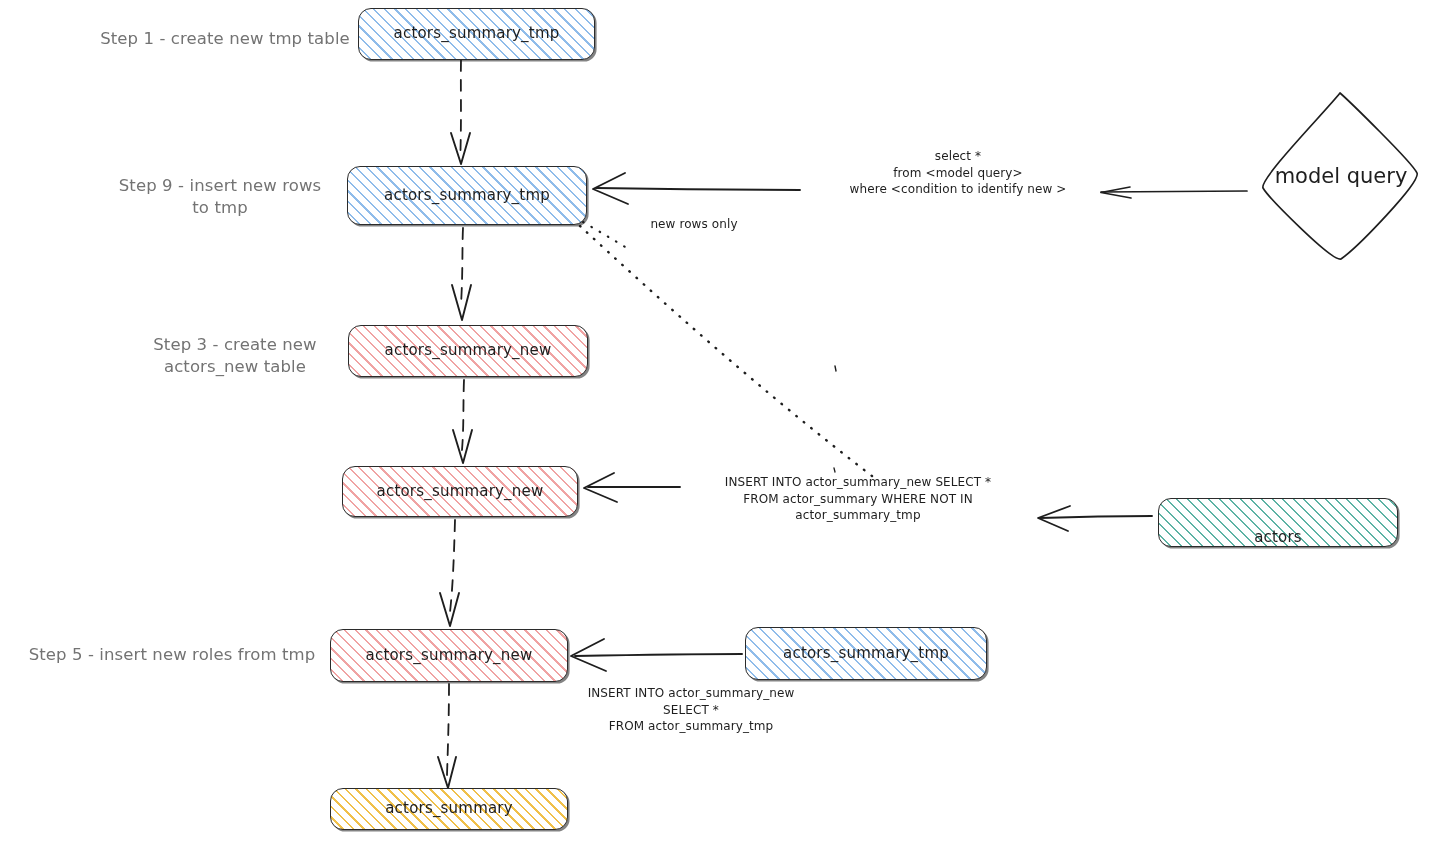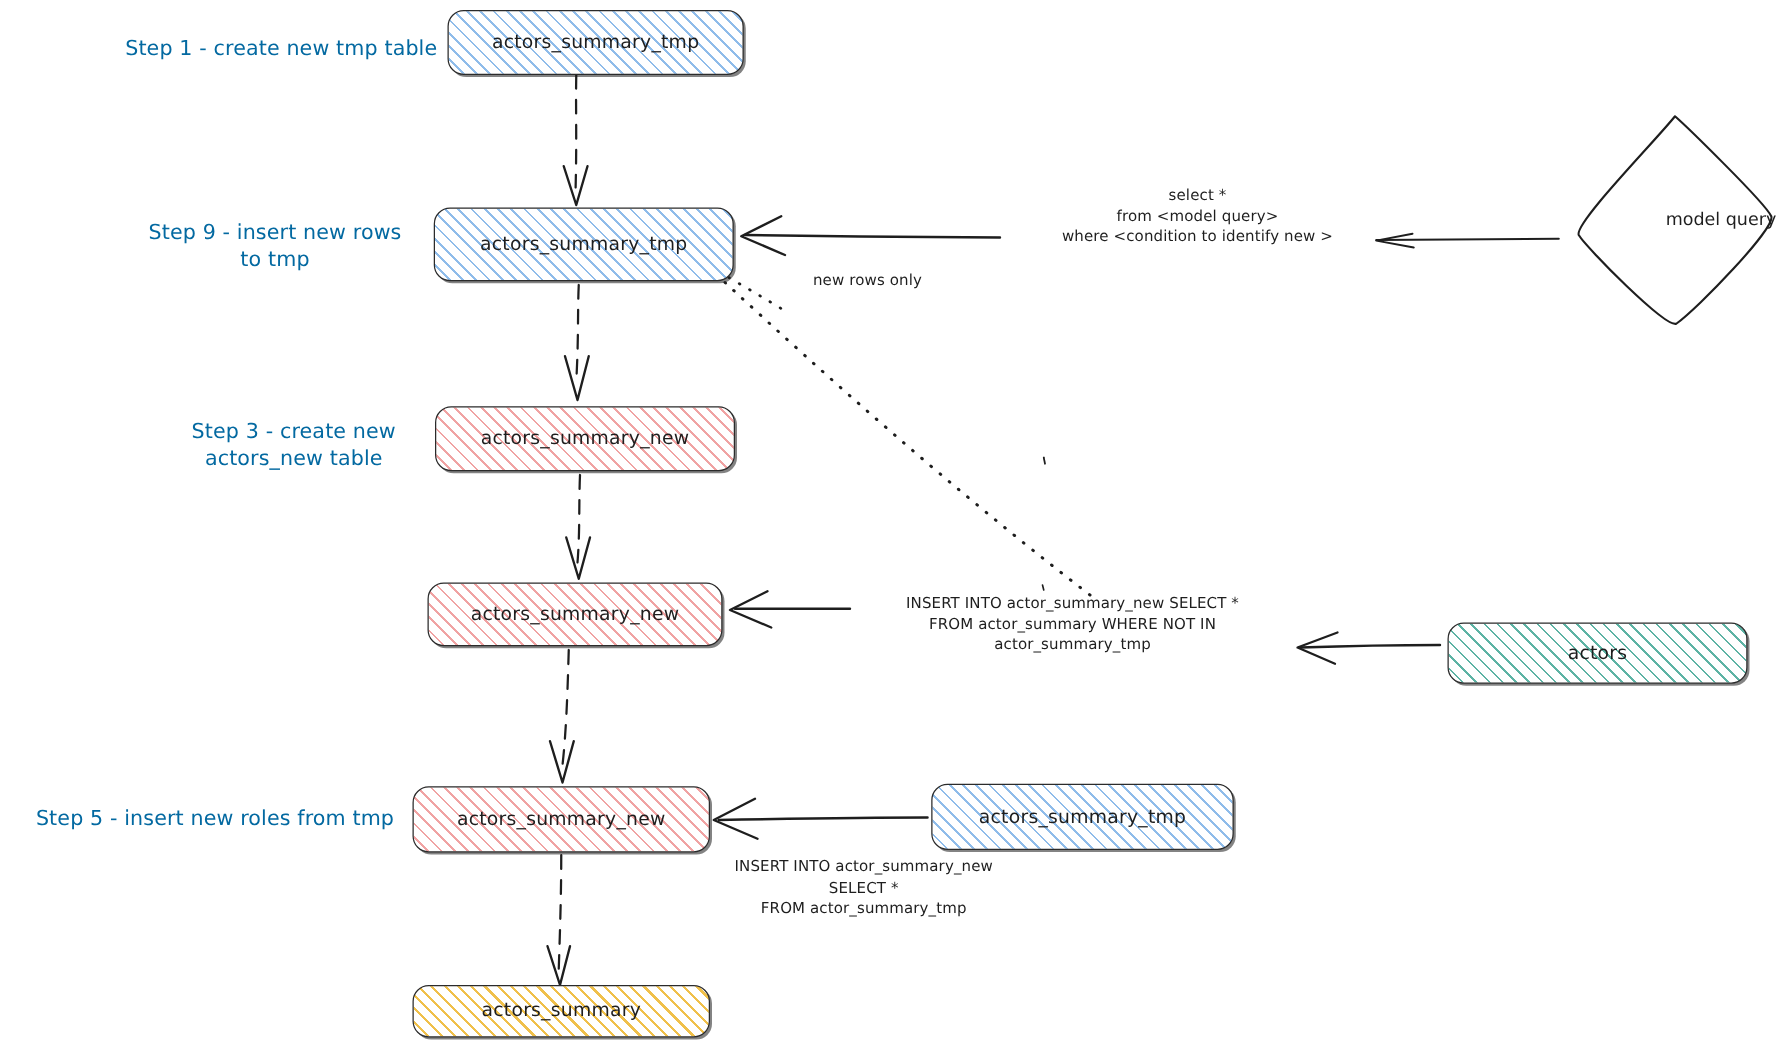"Step 1 - create new" .step-label { color: #0369a1 -> #737373 }
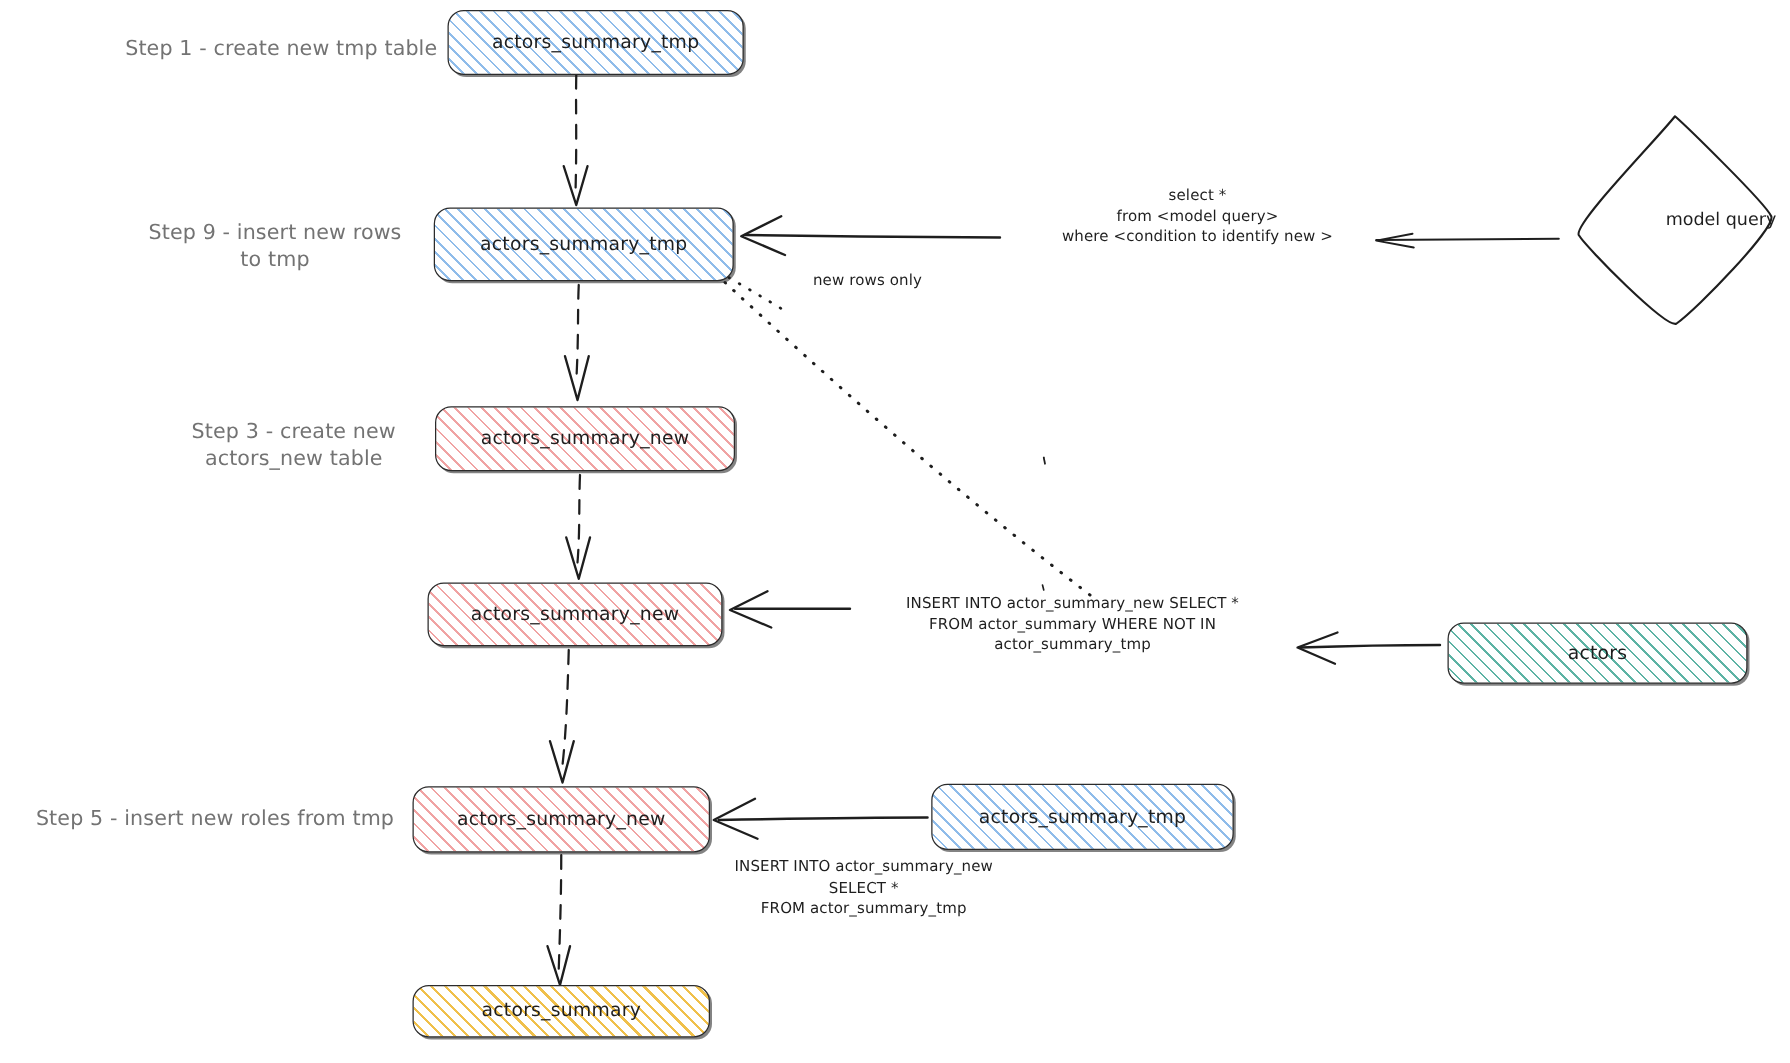"model query" .diamond-node { font-size: 14px -> 21px; justify-content: flex-end -> center }
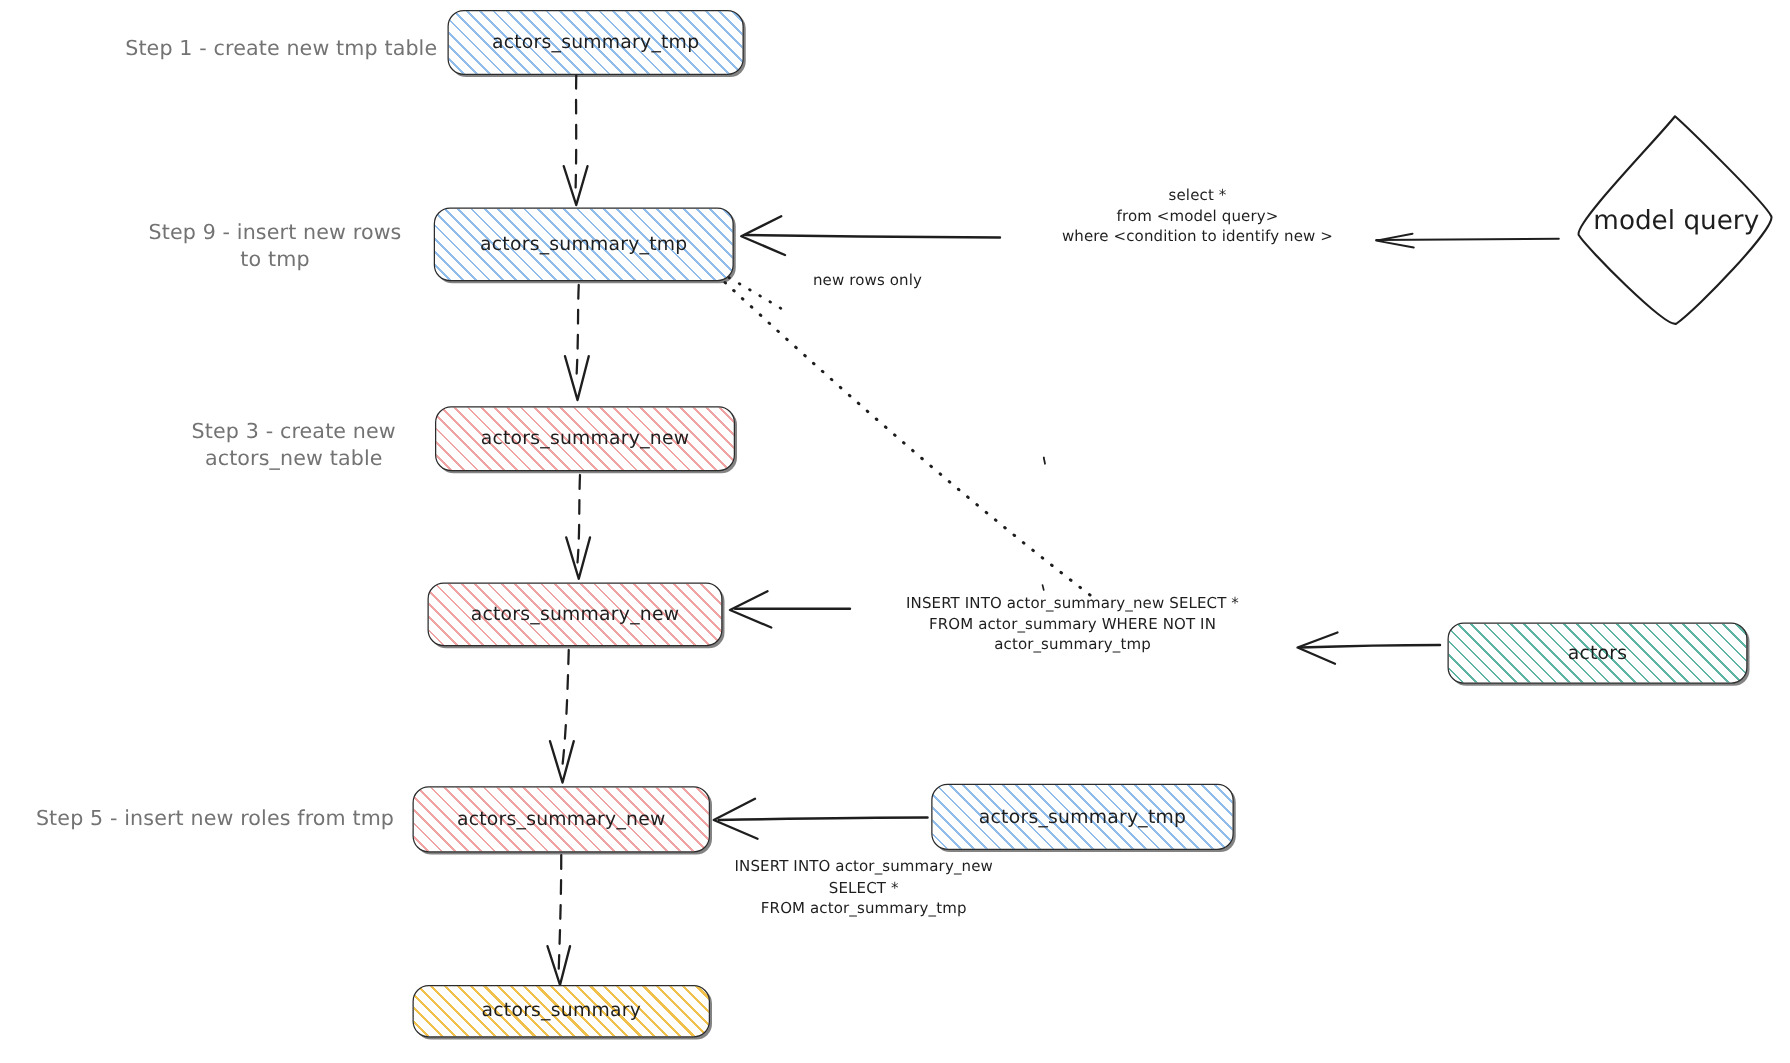"actors" div.node { align-items: none -> flex-end }
